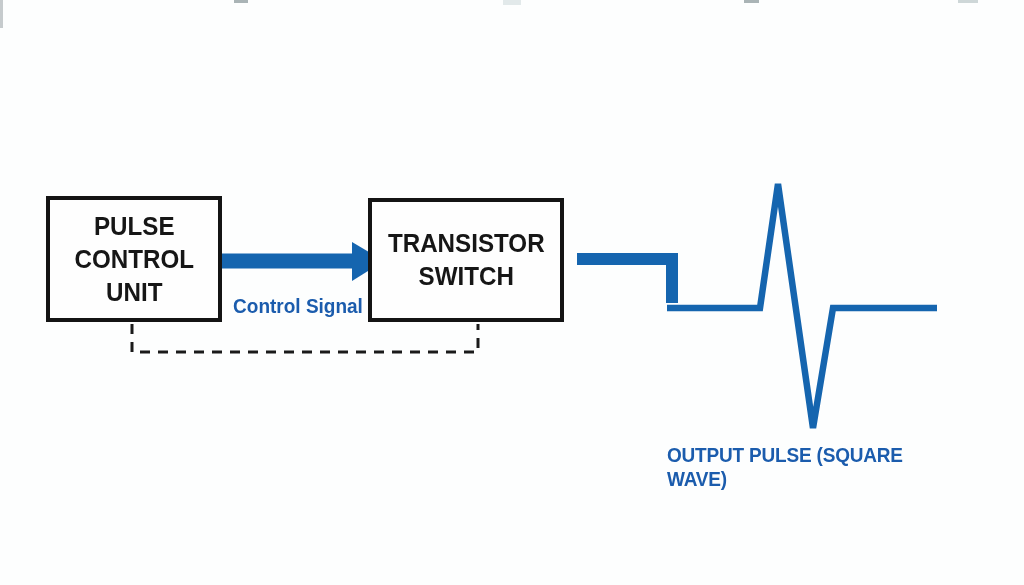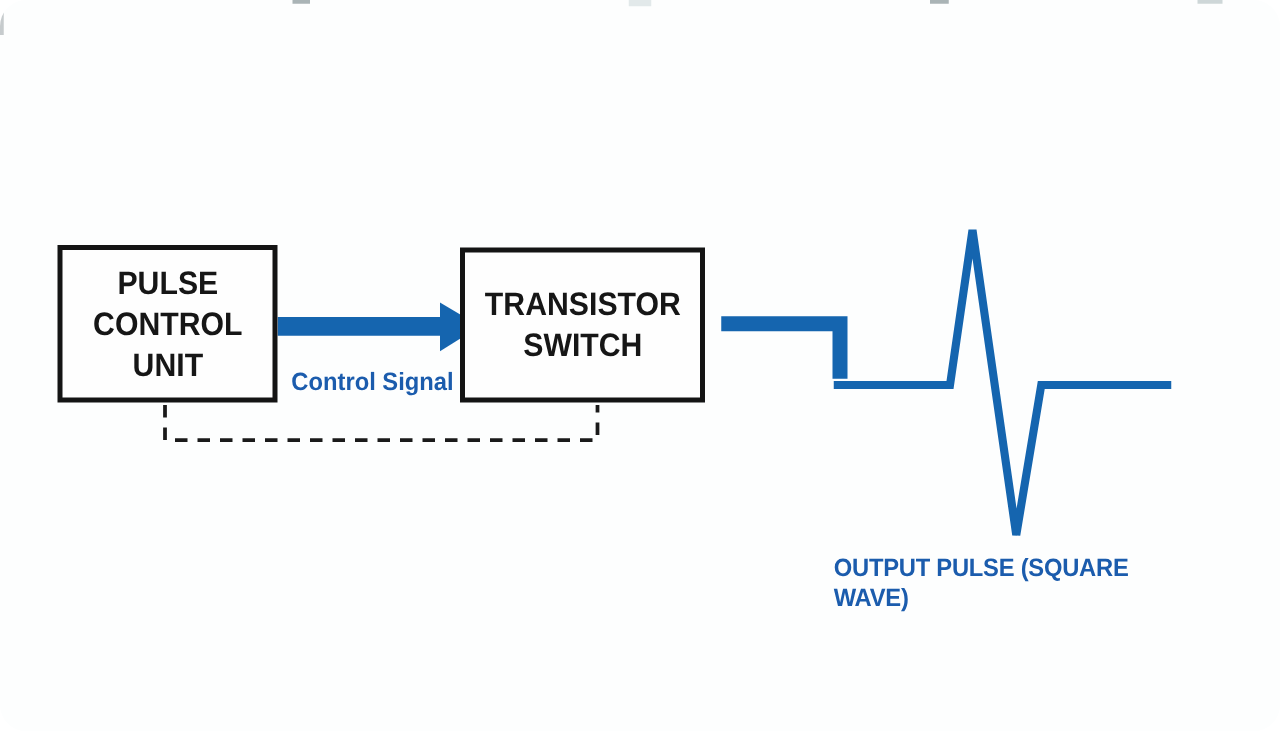"PULSE" .stage { border-radius: 21px -> none }
